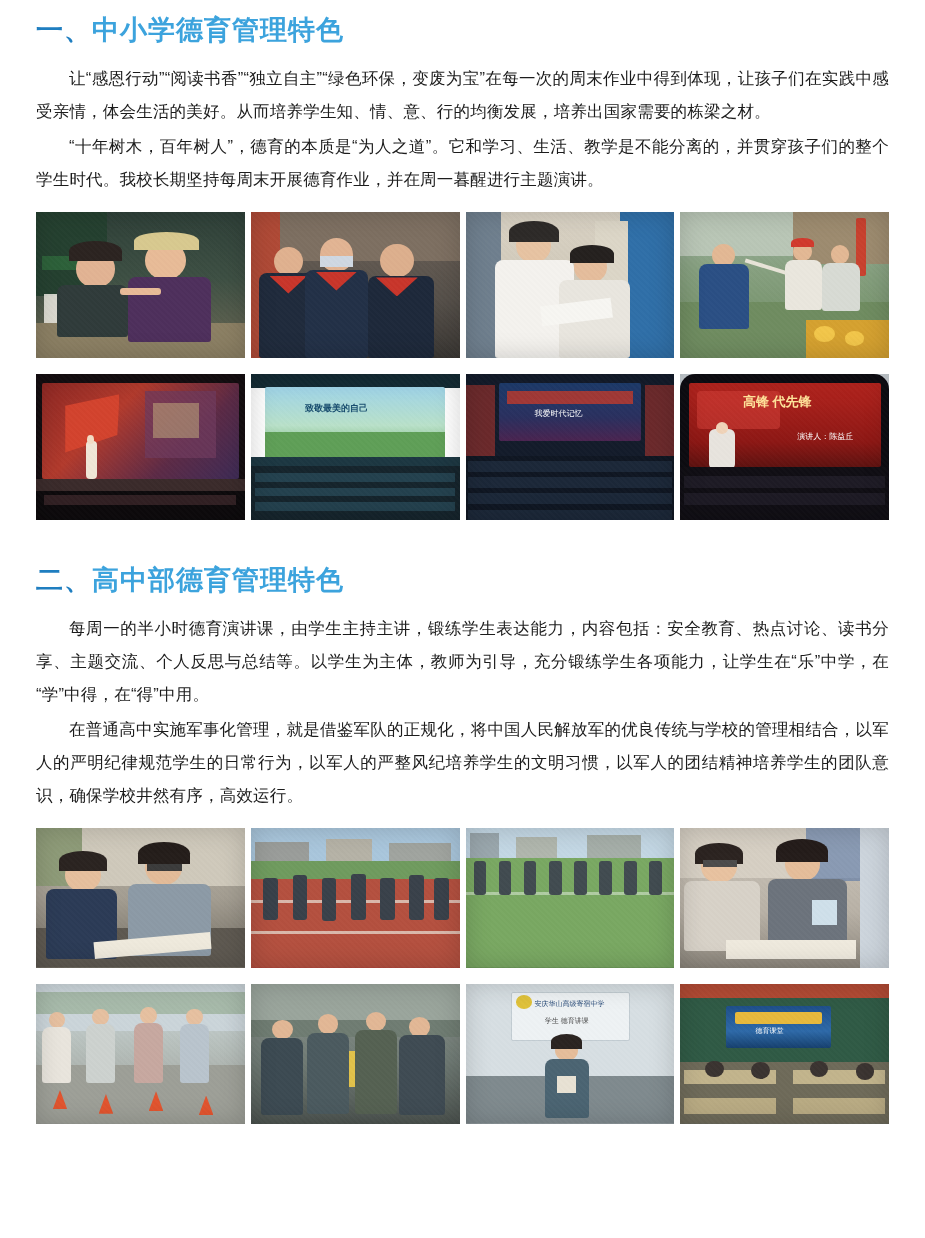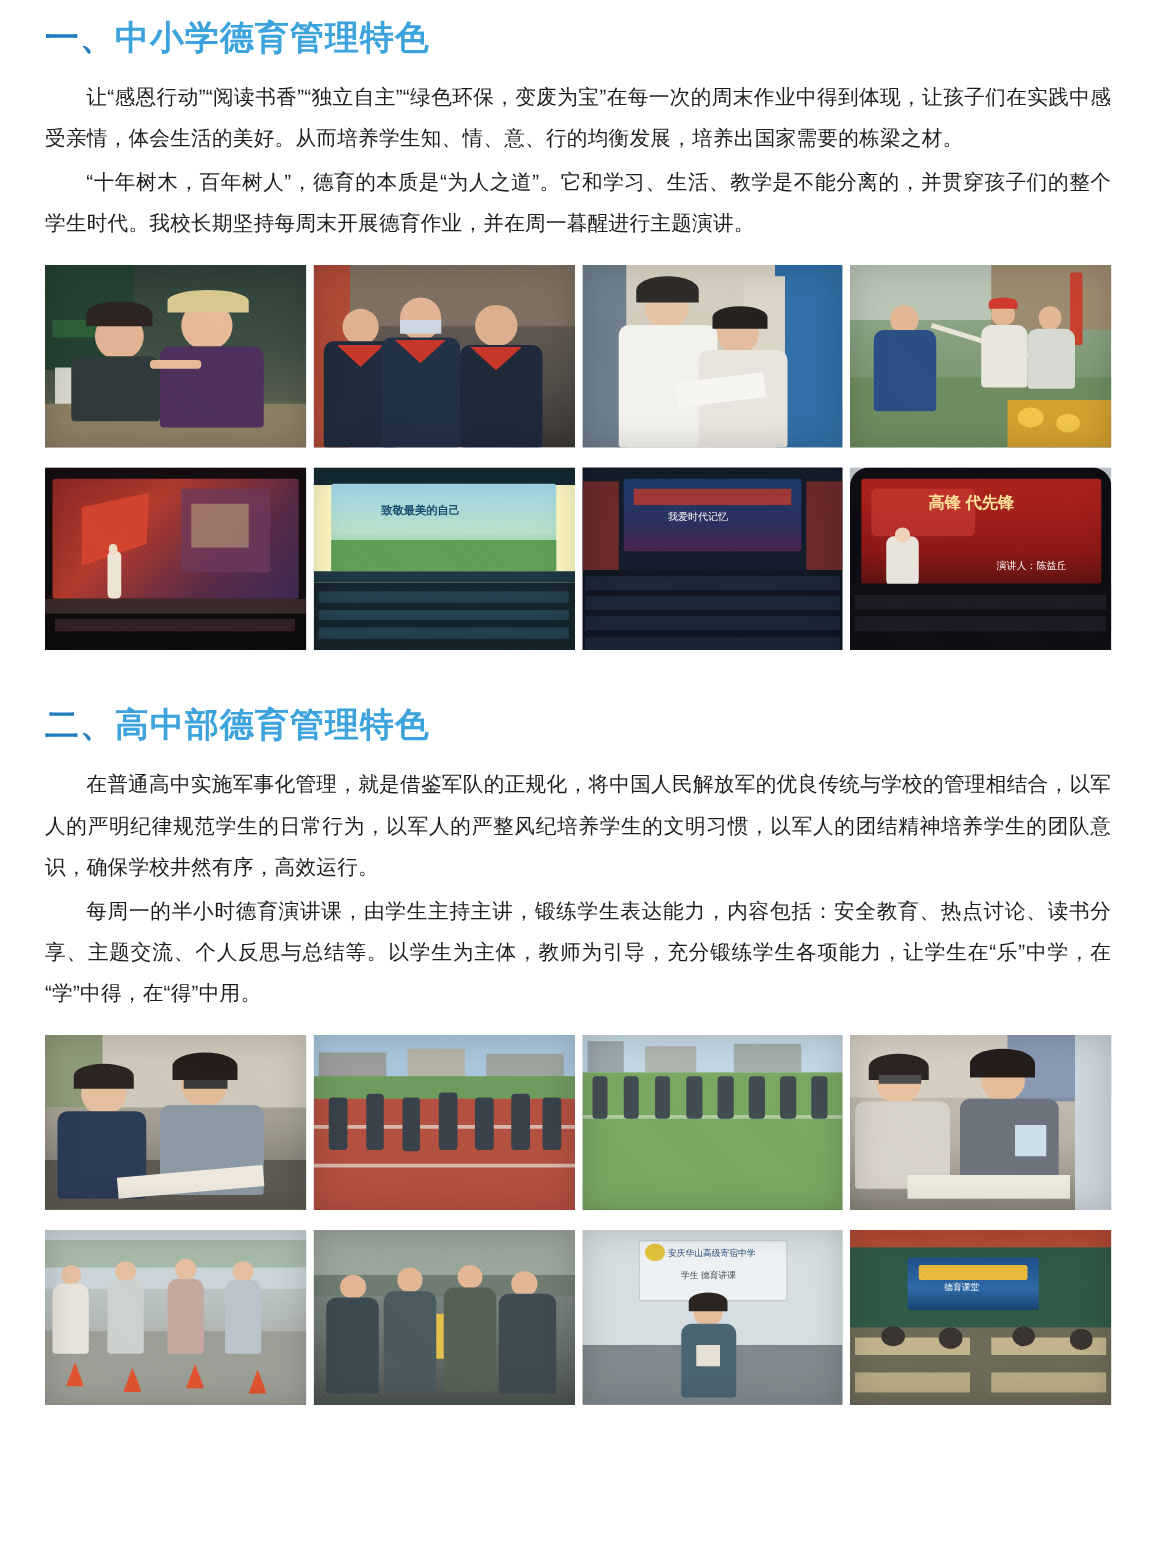"致敬最美的自己" div.inner { background: #fef9c3 -> #ffffff }
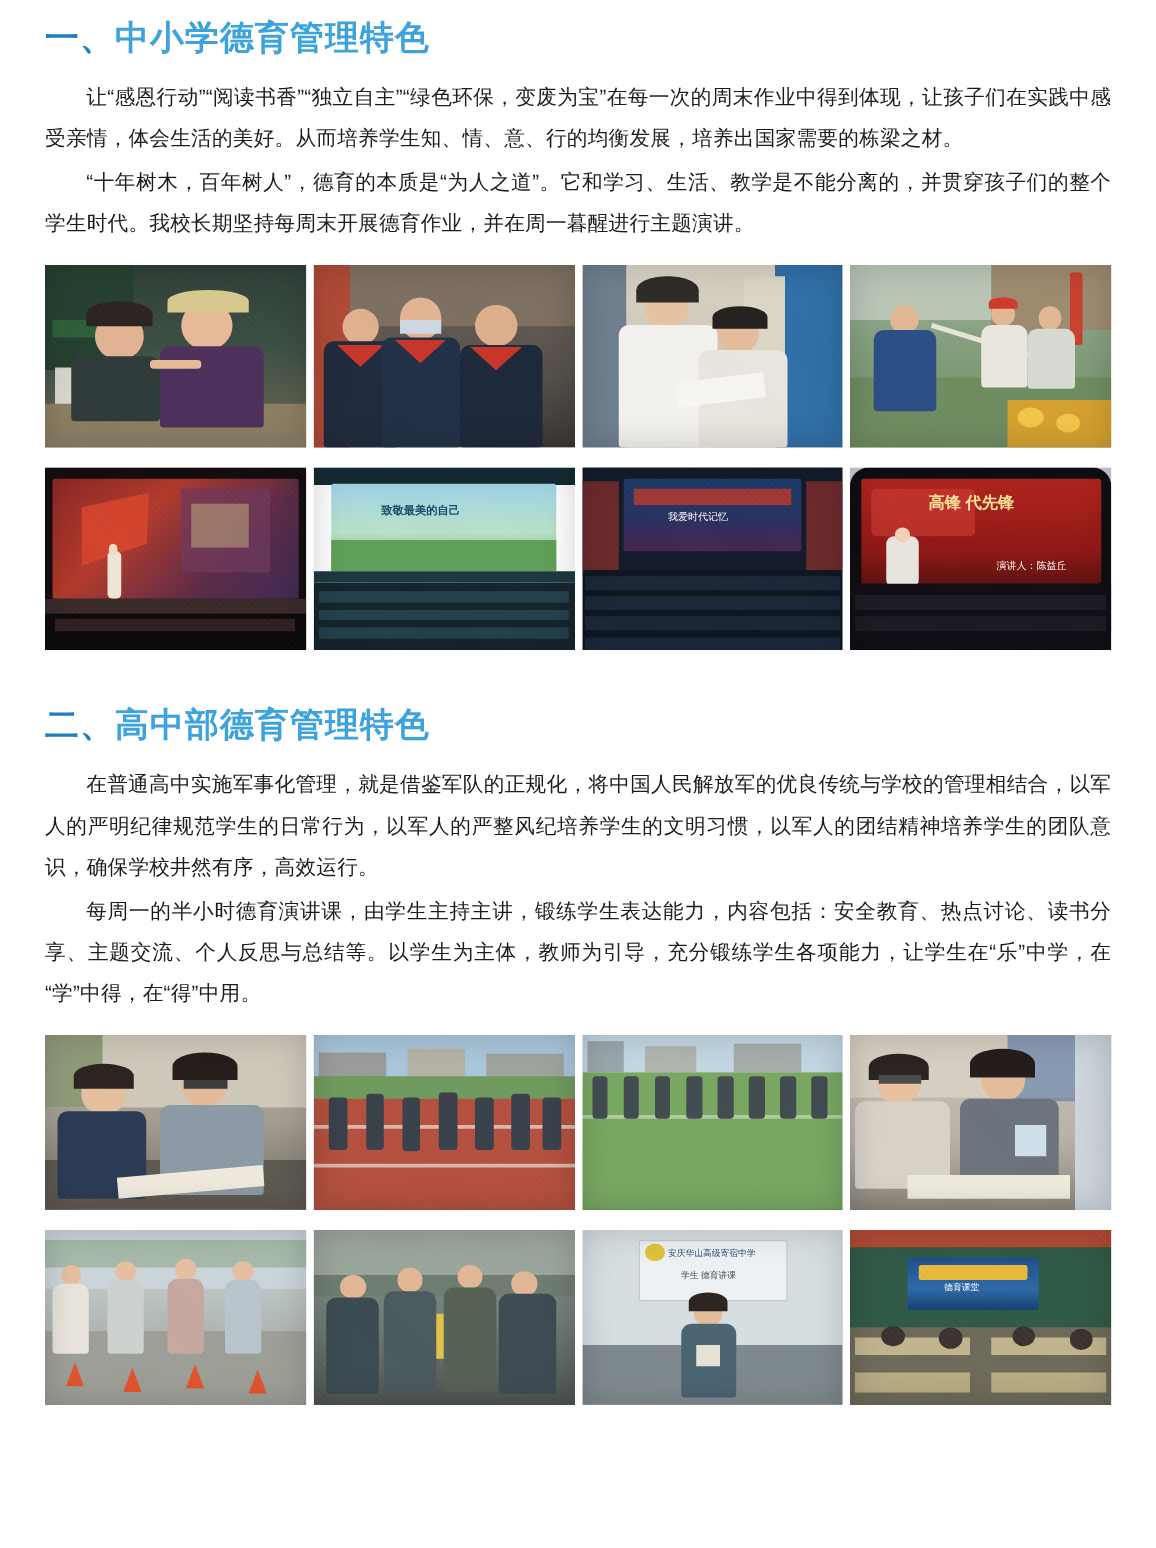"演讲人：陈益丘" div.caption-text { margin-top: 16px -> none }
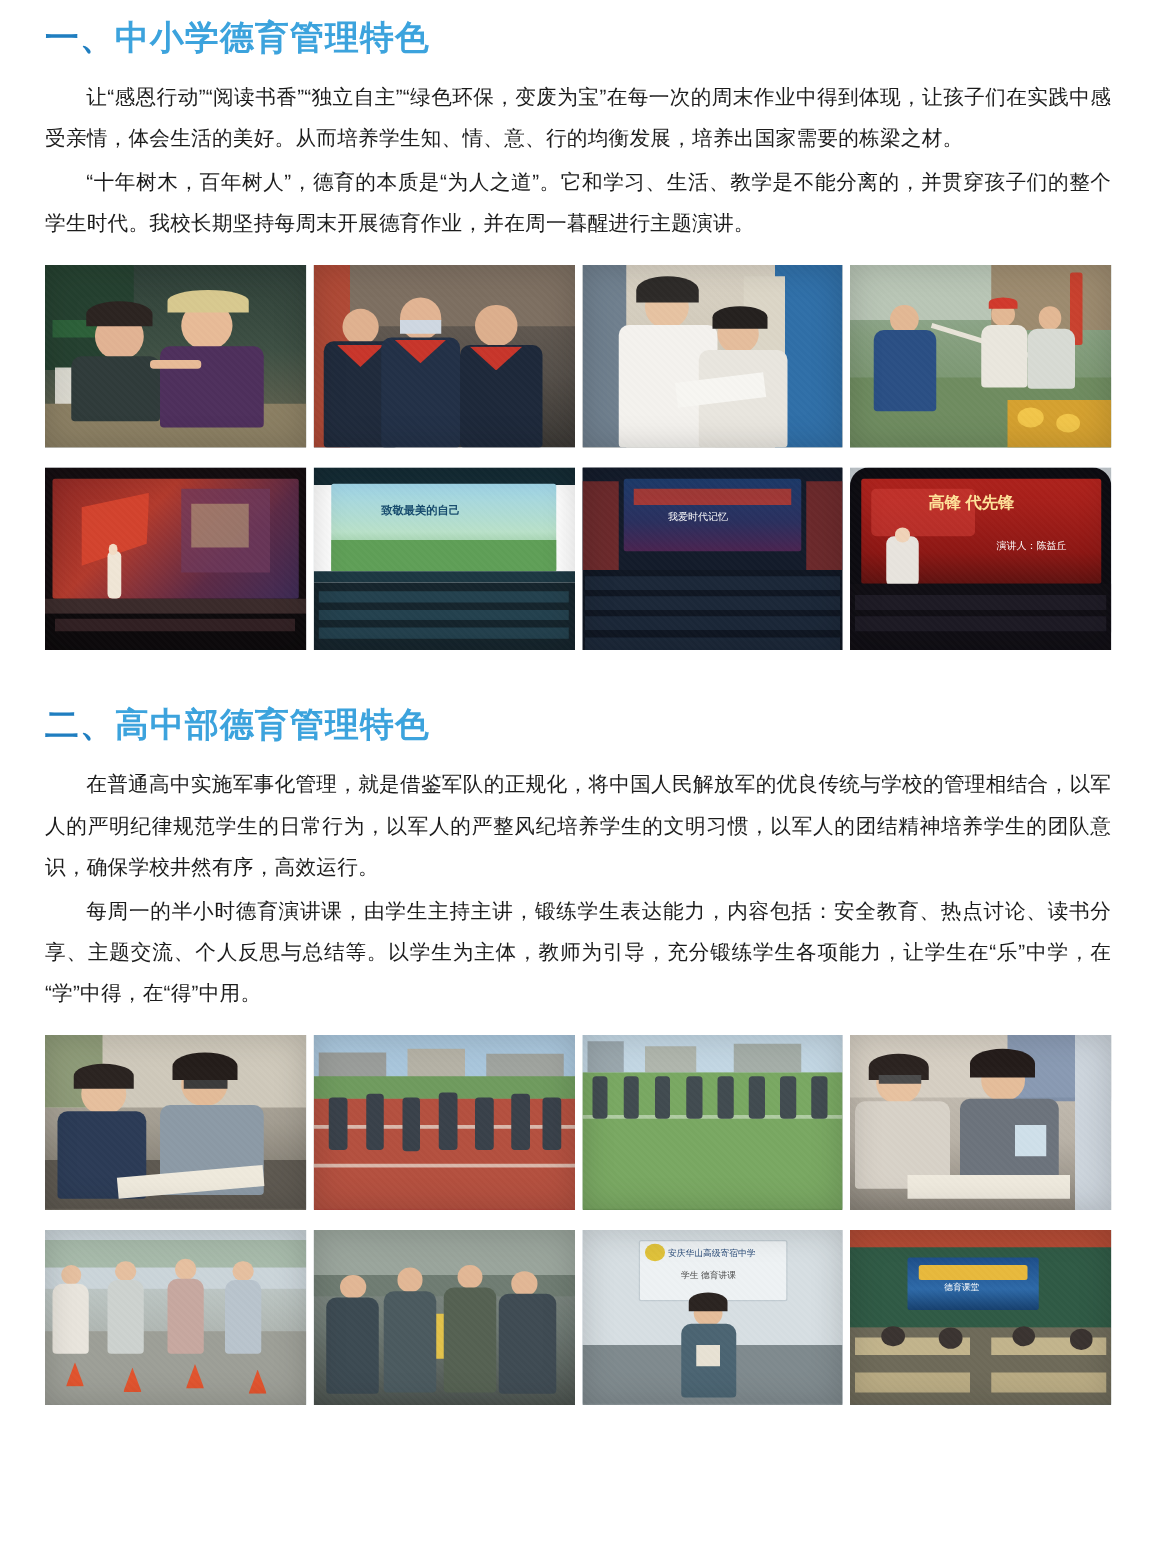"在普通高中实施军事化管理，就是借鉴军队的正规化，将中国人民解放军的优良传统与学校" p.para { order: before "每周一的半小时德育演讲课，由学生主持主讲，锻练学生表达能力，内容包括：安全教育、" -> after "每周一的半小时德育演讲课，由学生主持主讲，锻练学生表达能力，内容包括：安全教育、" }
